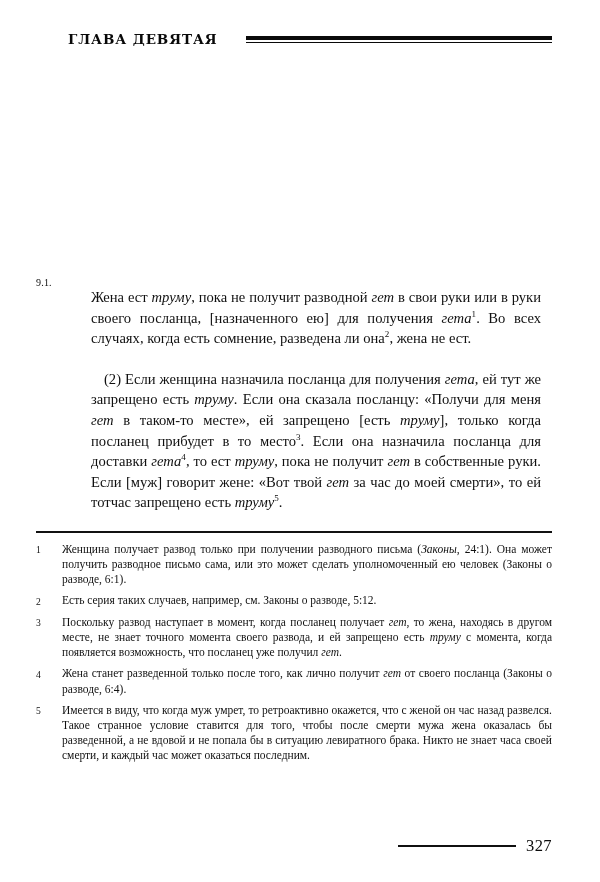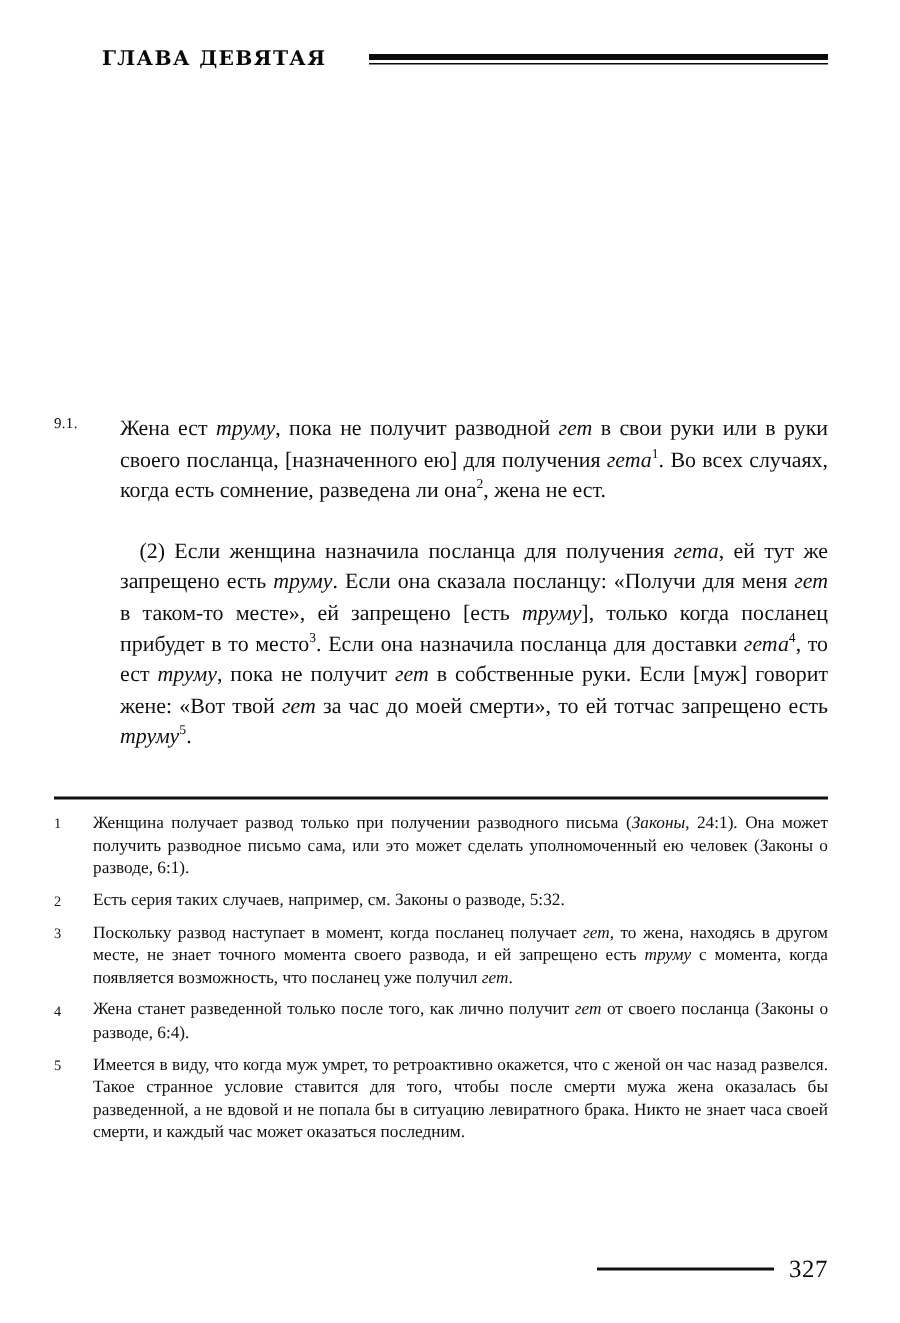"Жена ест труму, пока не" p.para { margin: 0 -> 11px }
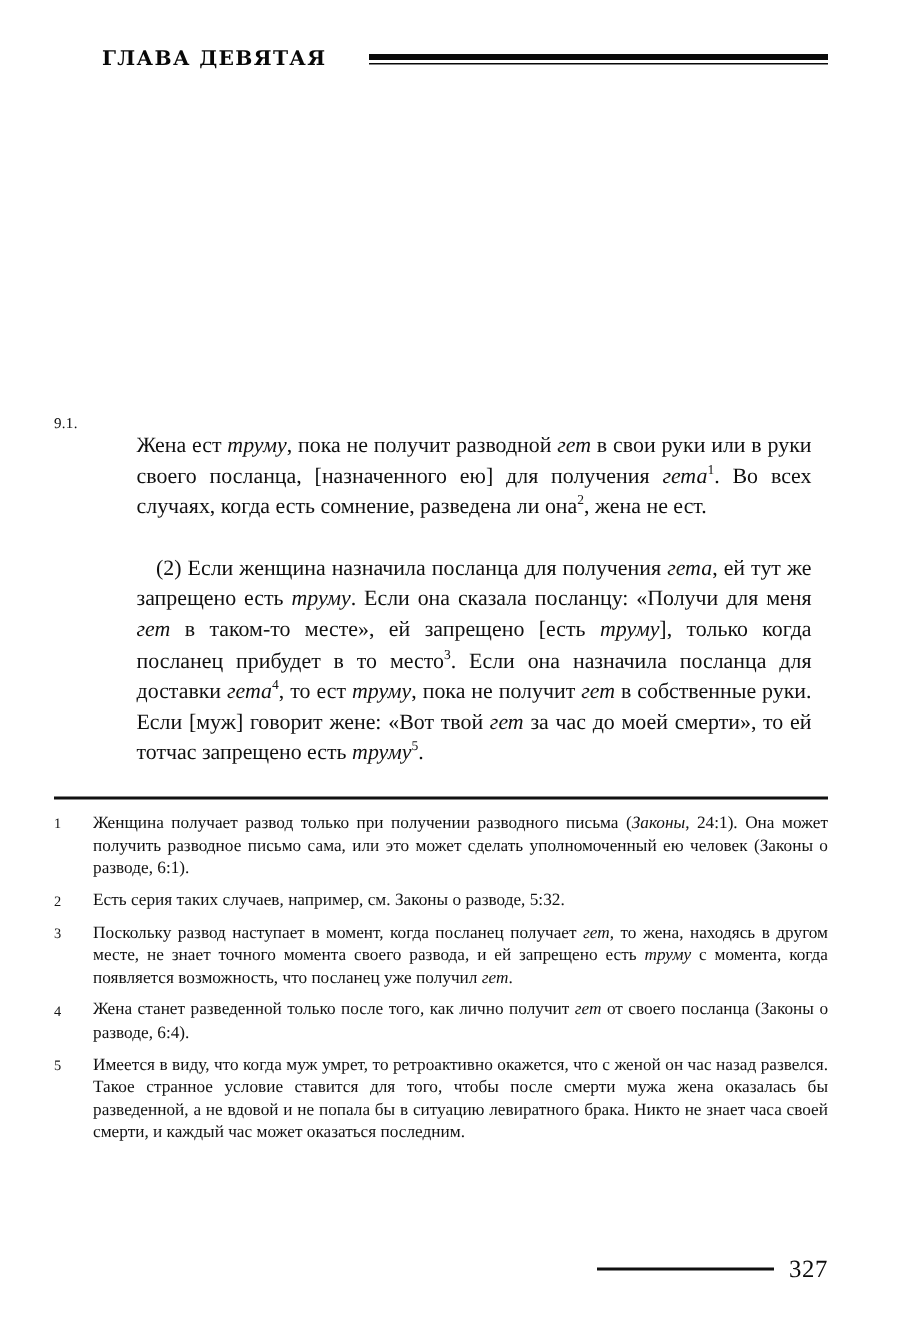"Есть серия таких случаев, например," div.fn-text { text: 5:32 -> 5:12 }
